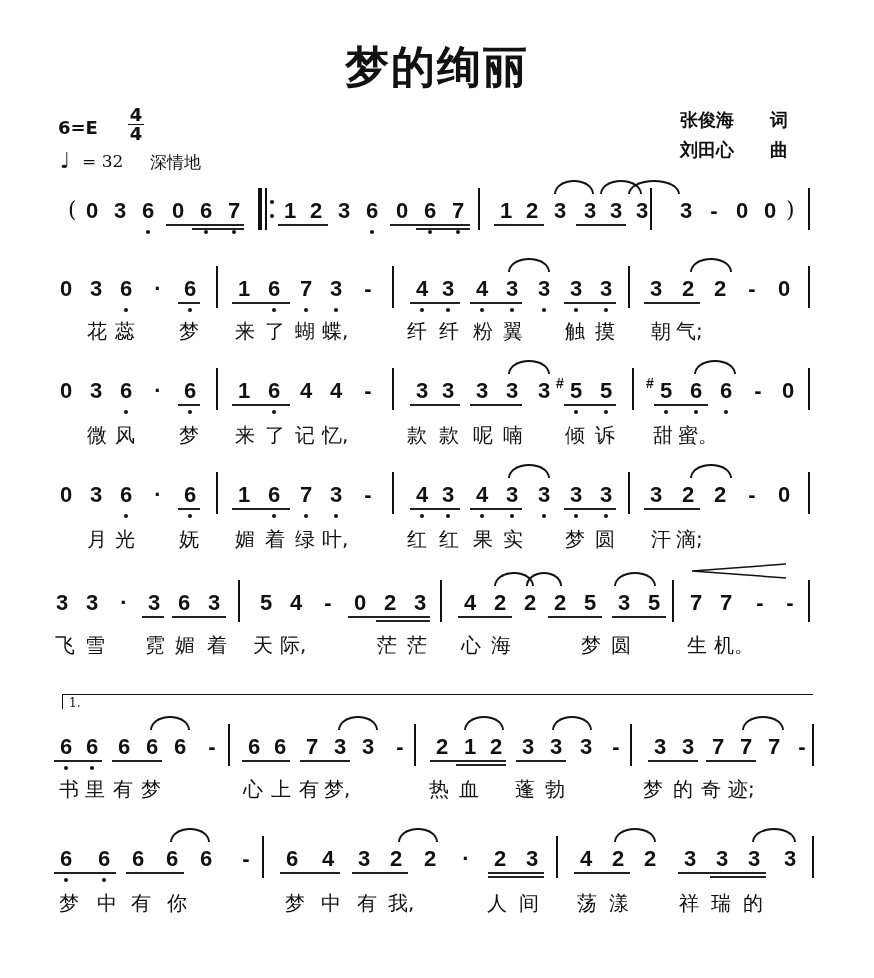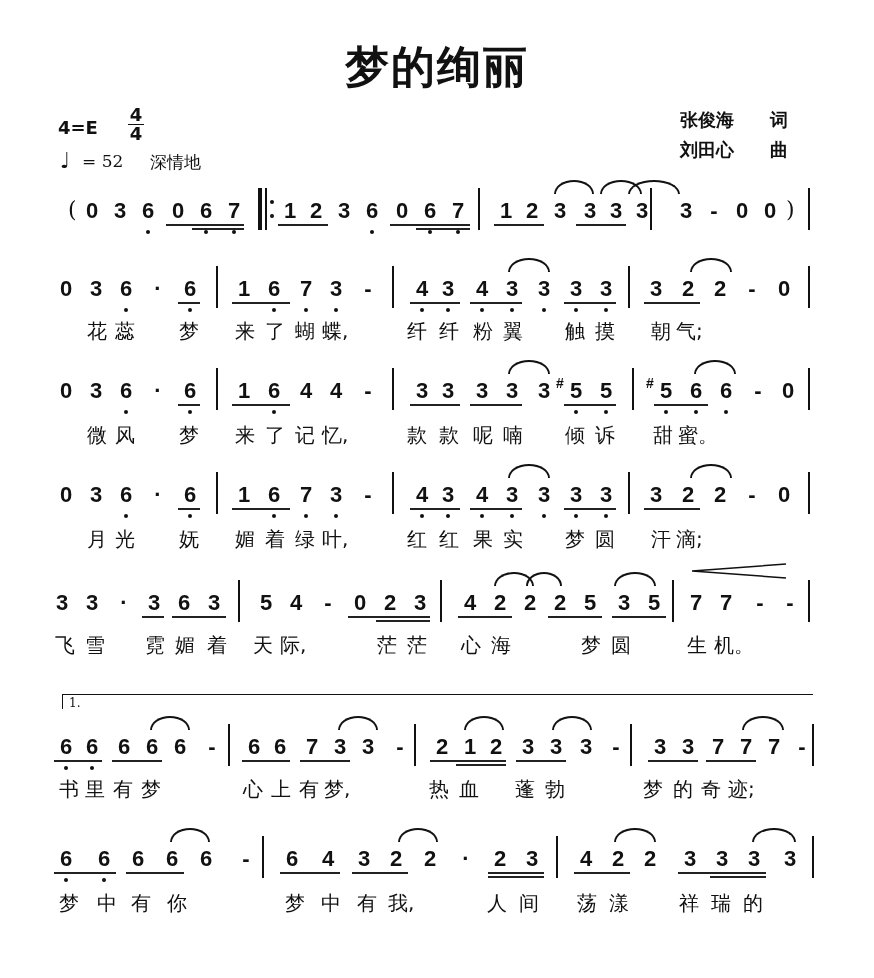"4=E" div.abs { text: 4 -> 6 }
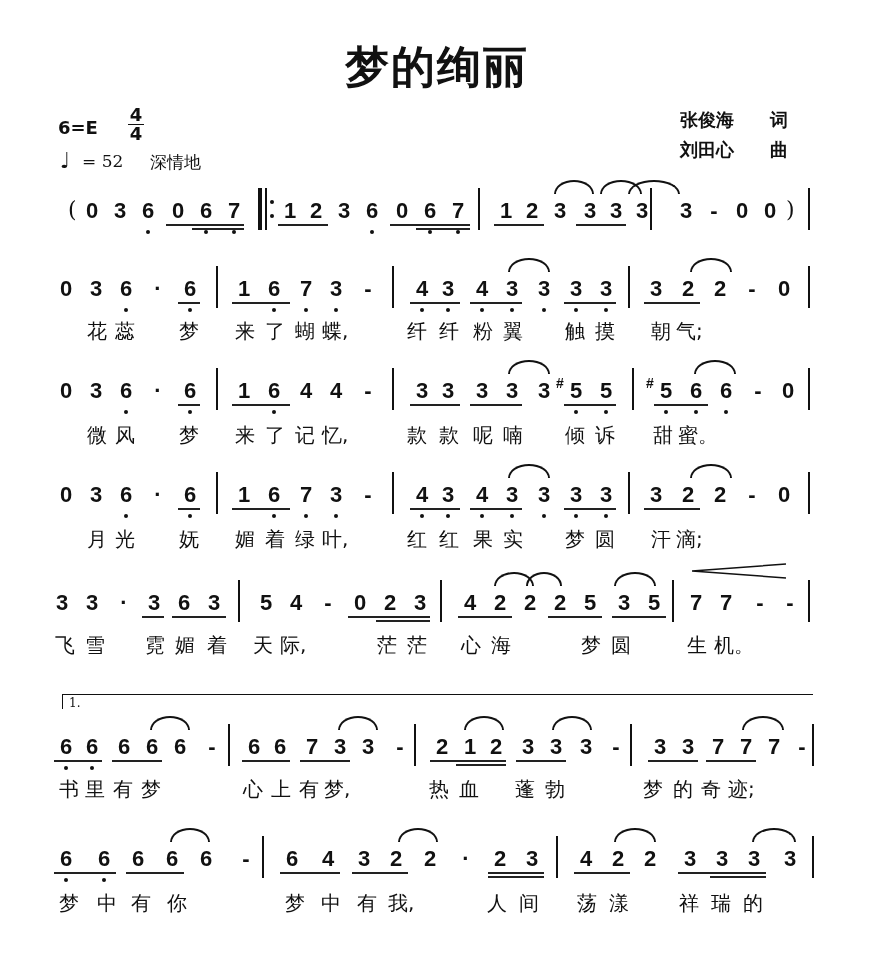"= 52" div.abs { text: 52 -> 32 }
